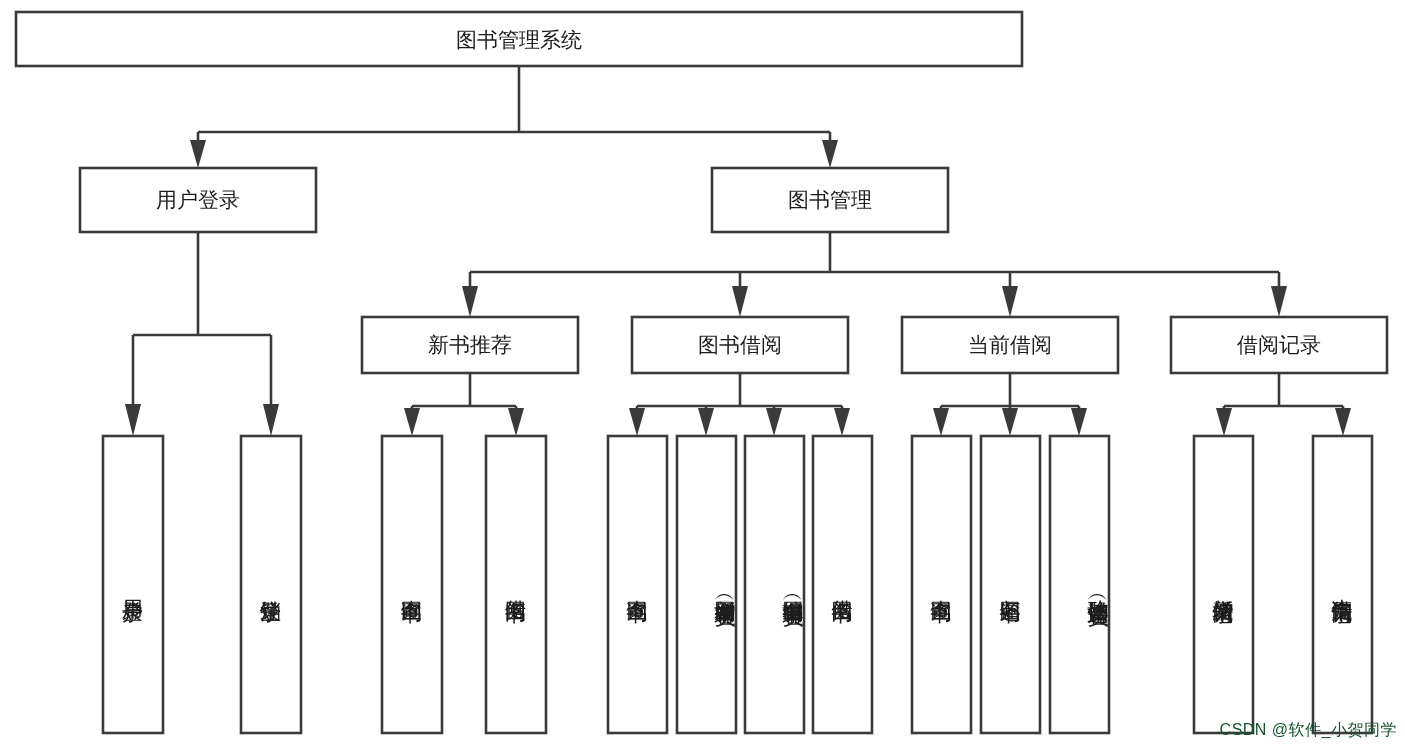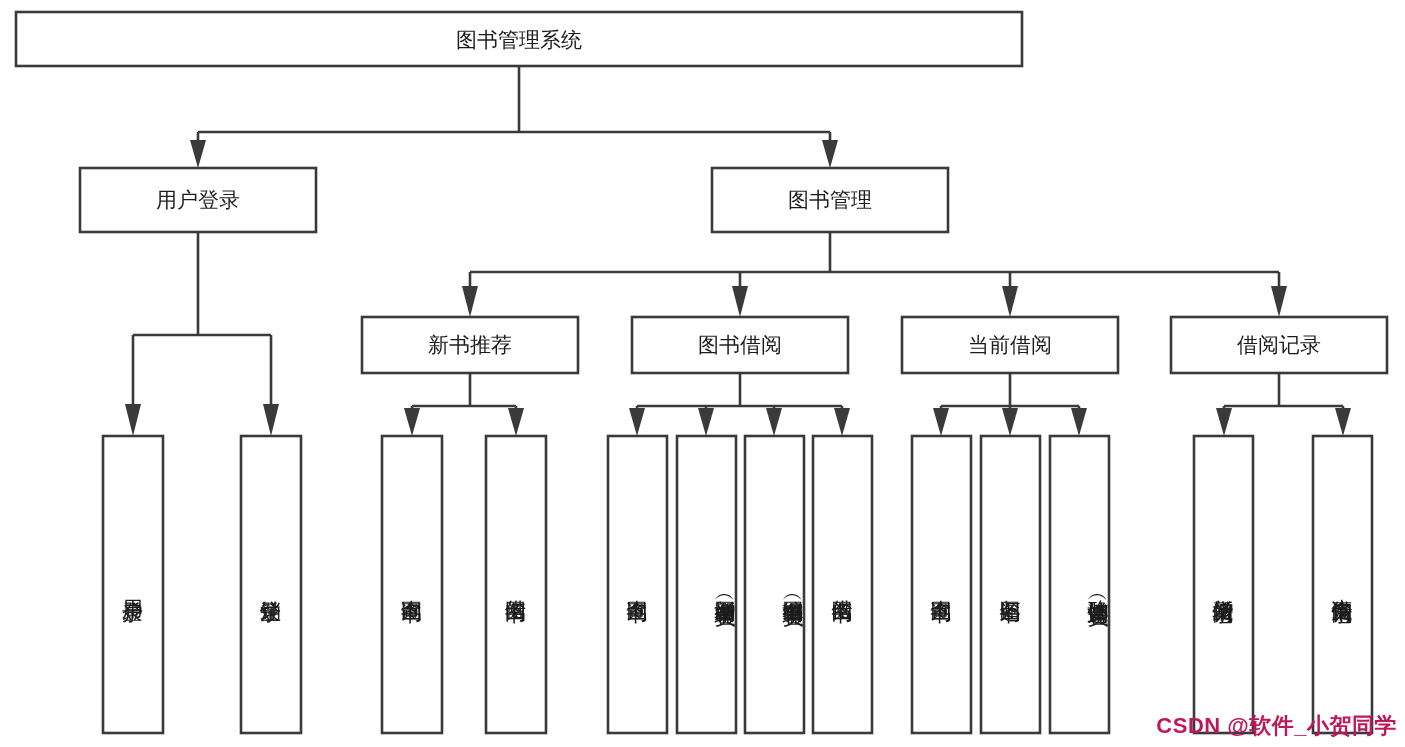"CSDN @软件_小贺同学" .watermark { color: #be185d -> #14532d; font-size: 22px -> 16px; font-weight: bold -> none }
